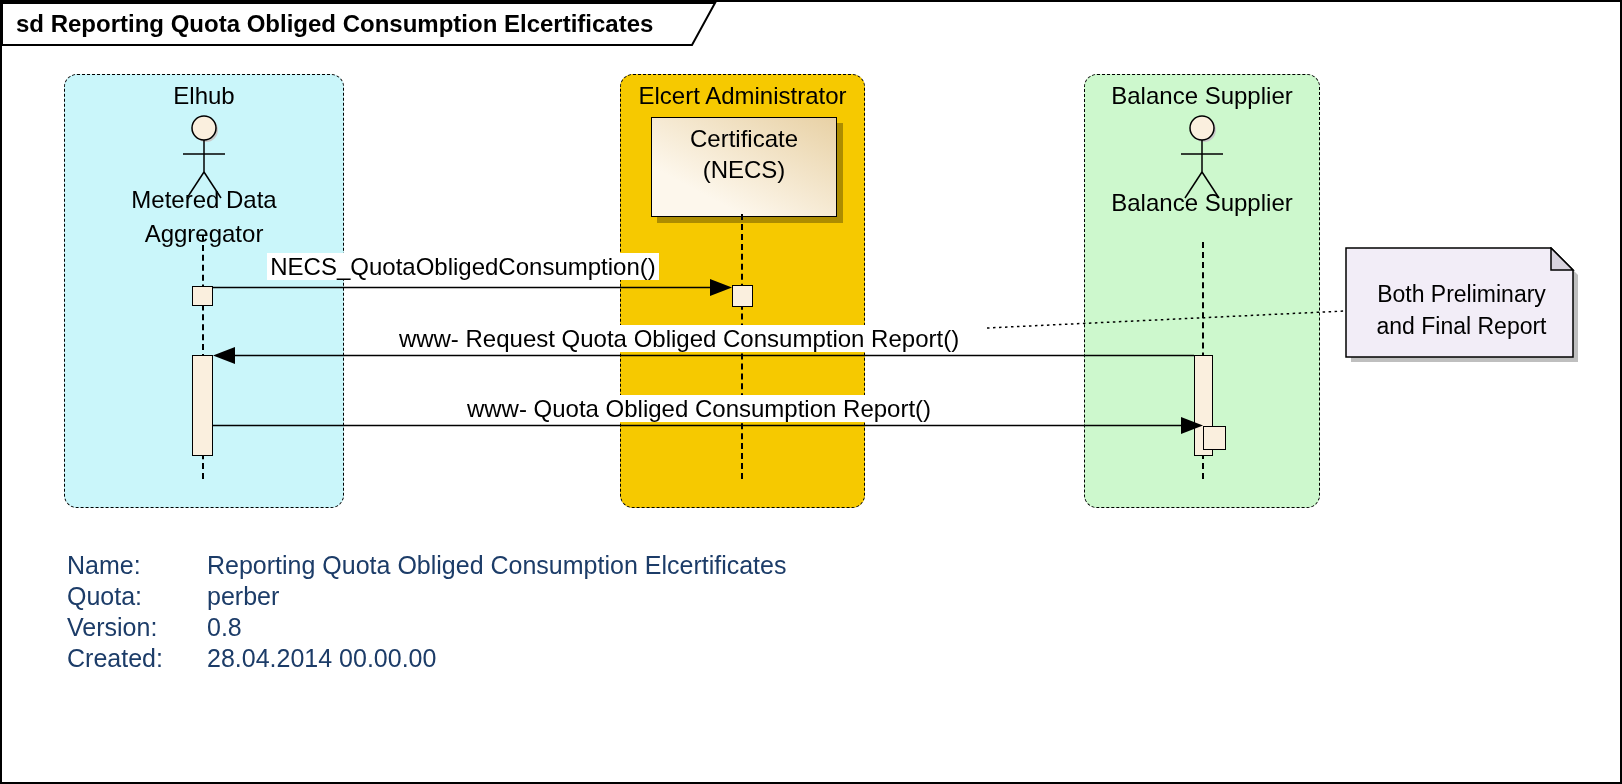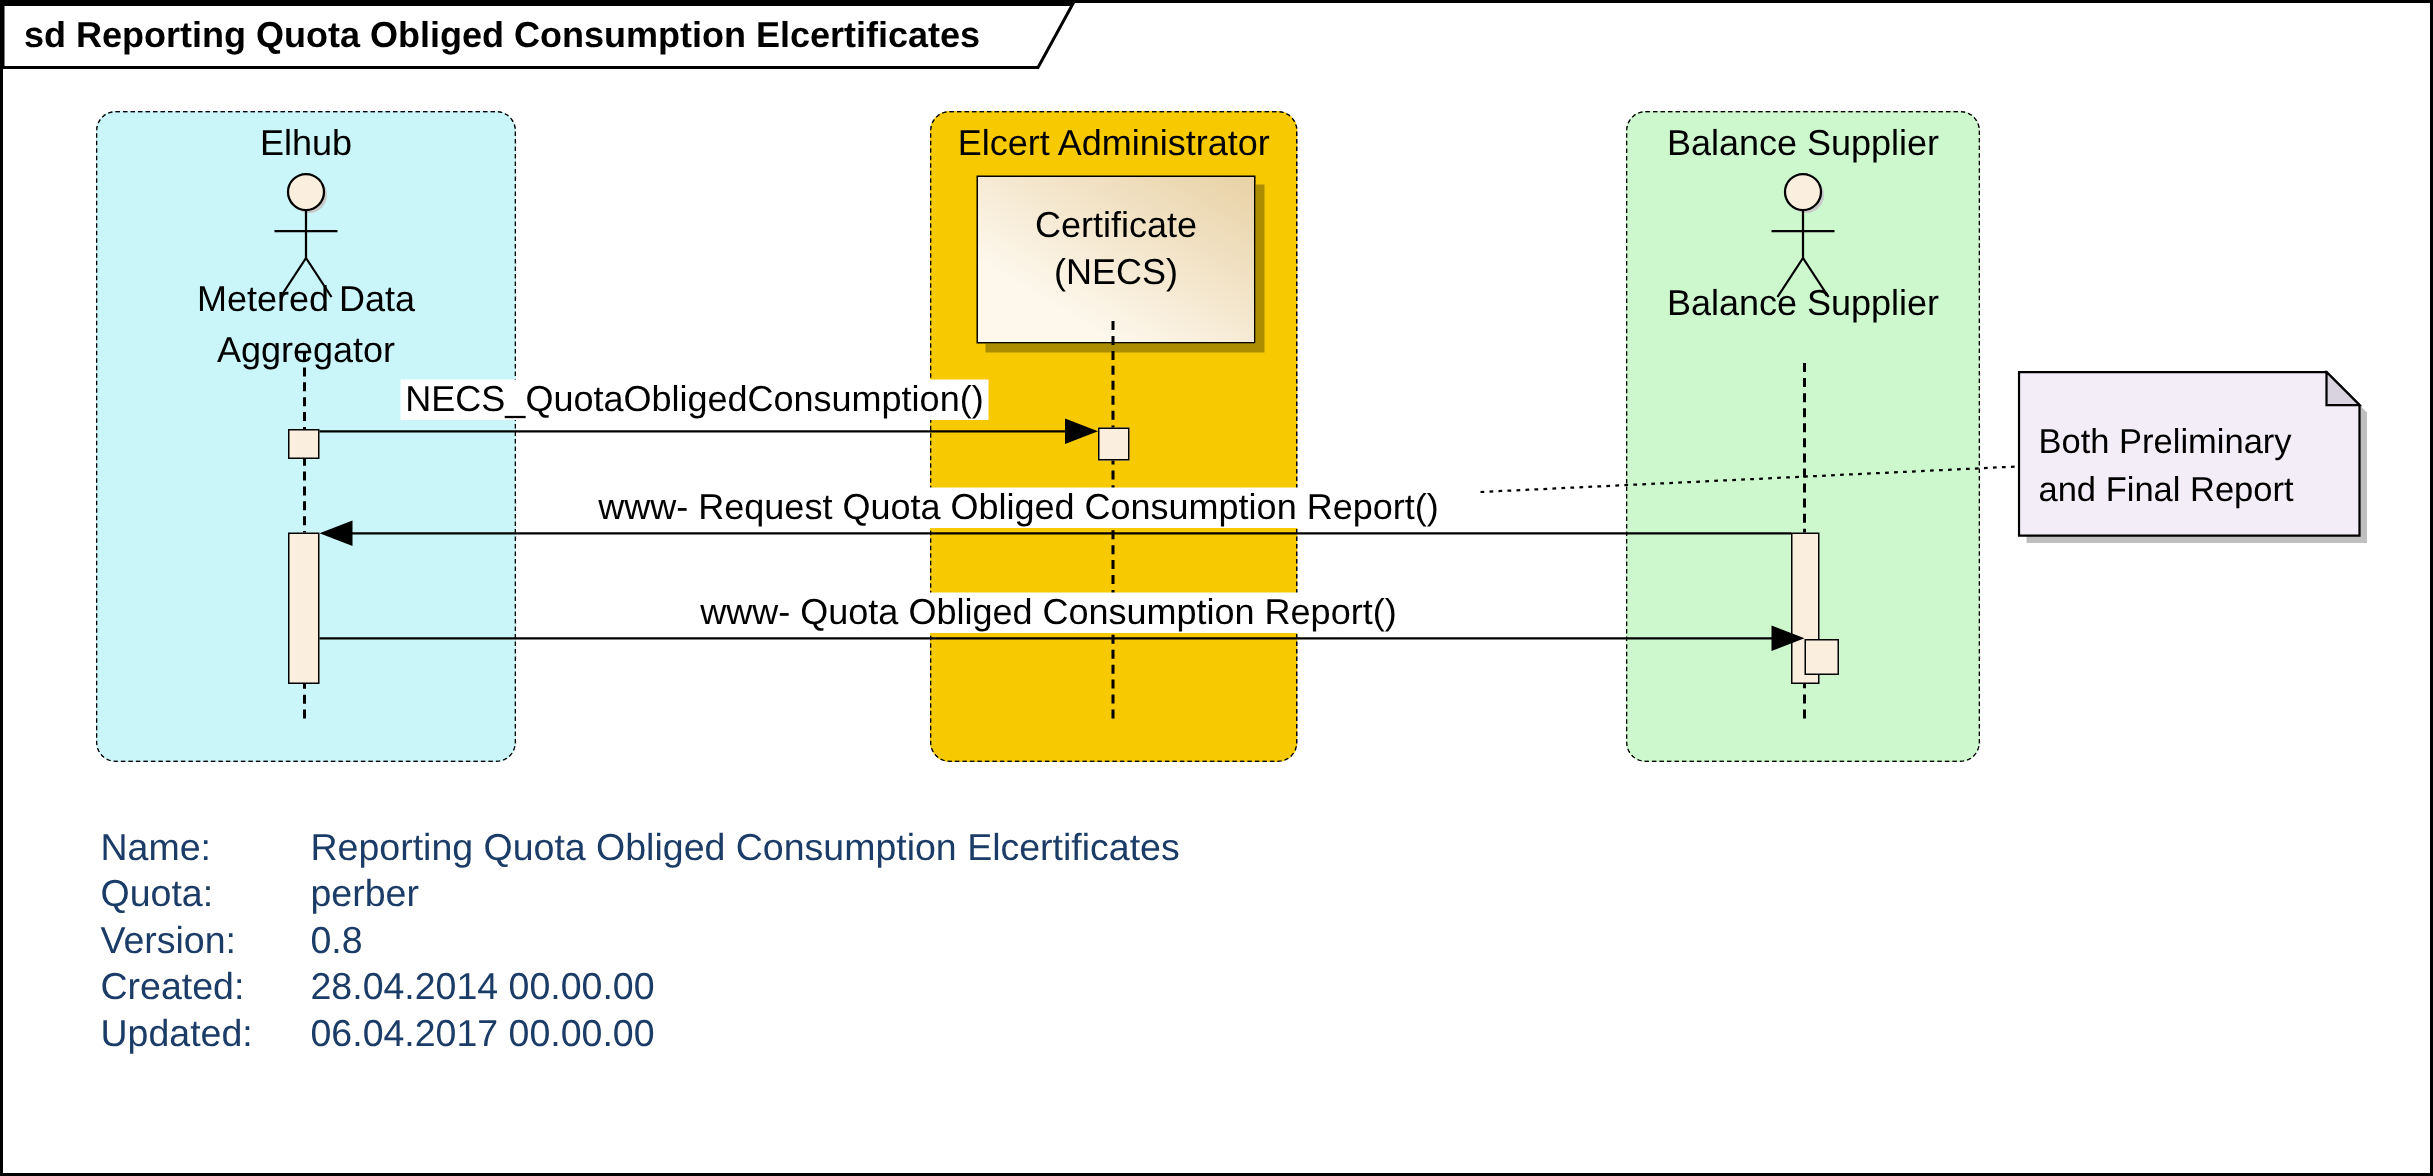"Certificate" .object-box { padding-top: 15px -> 3px }
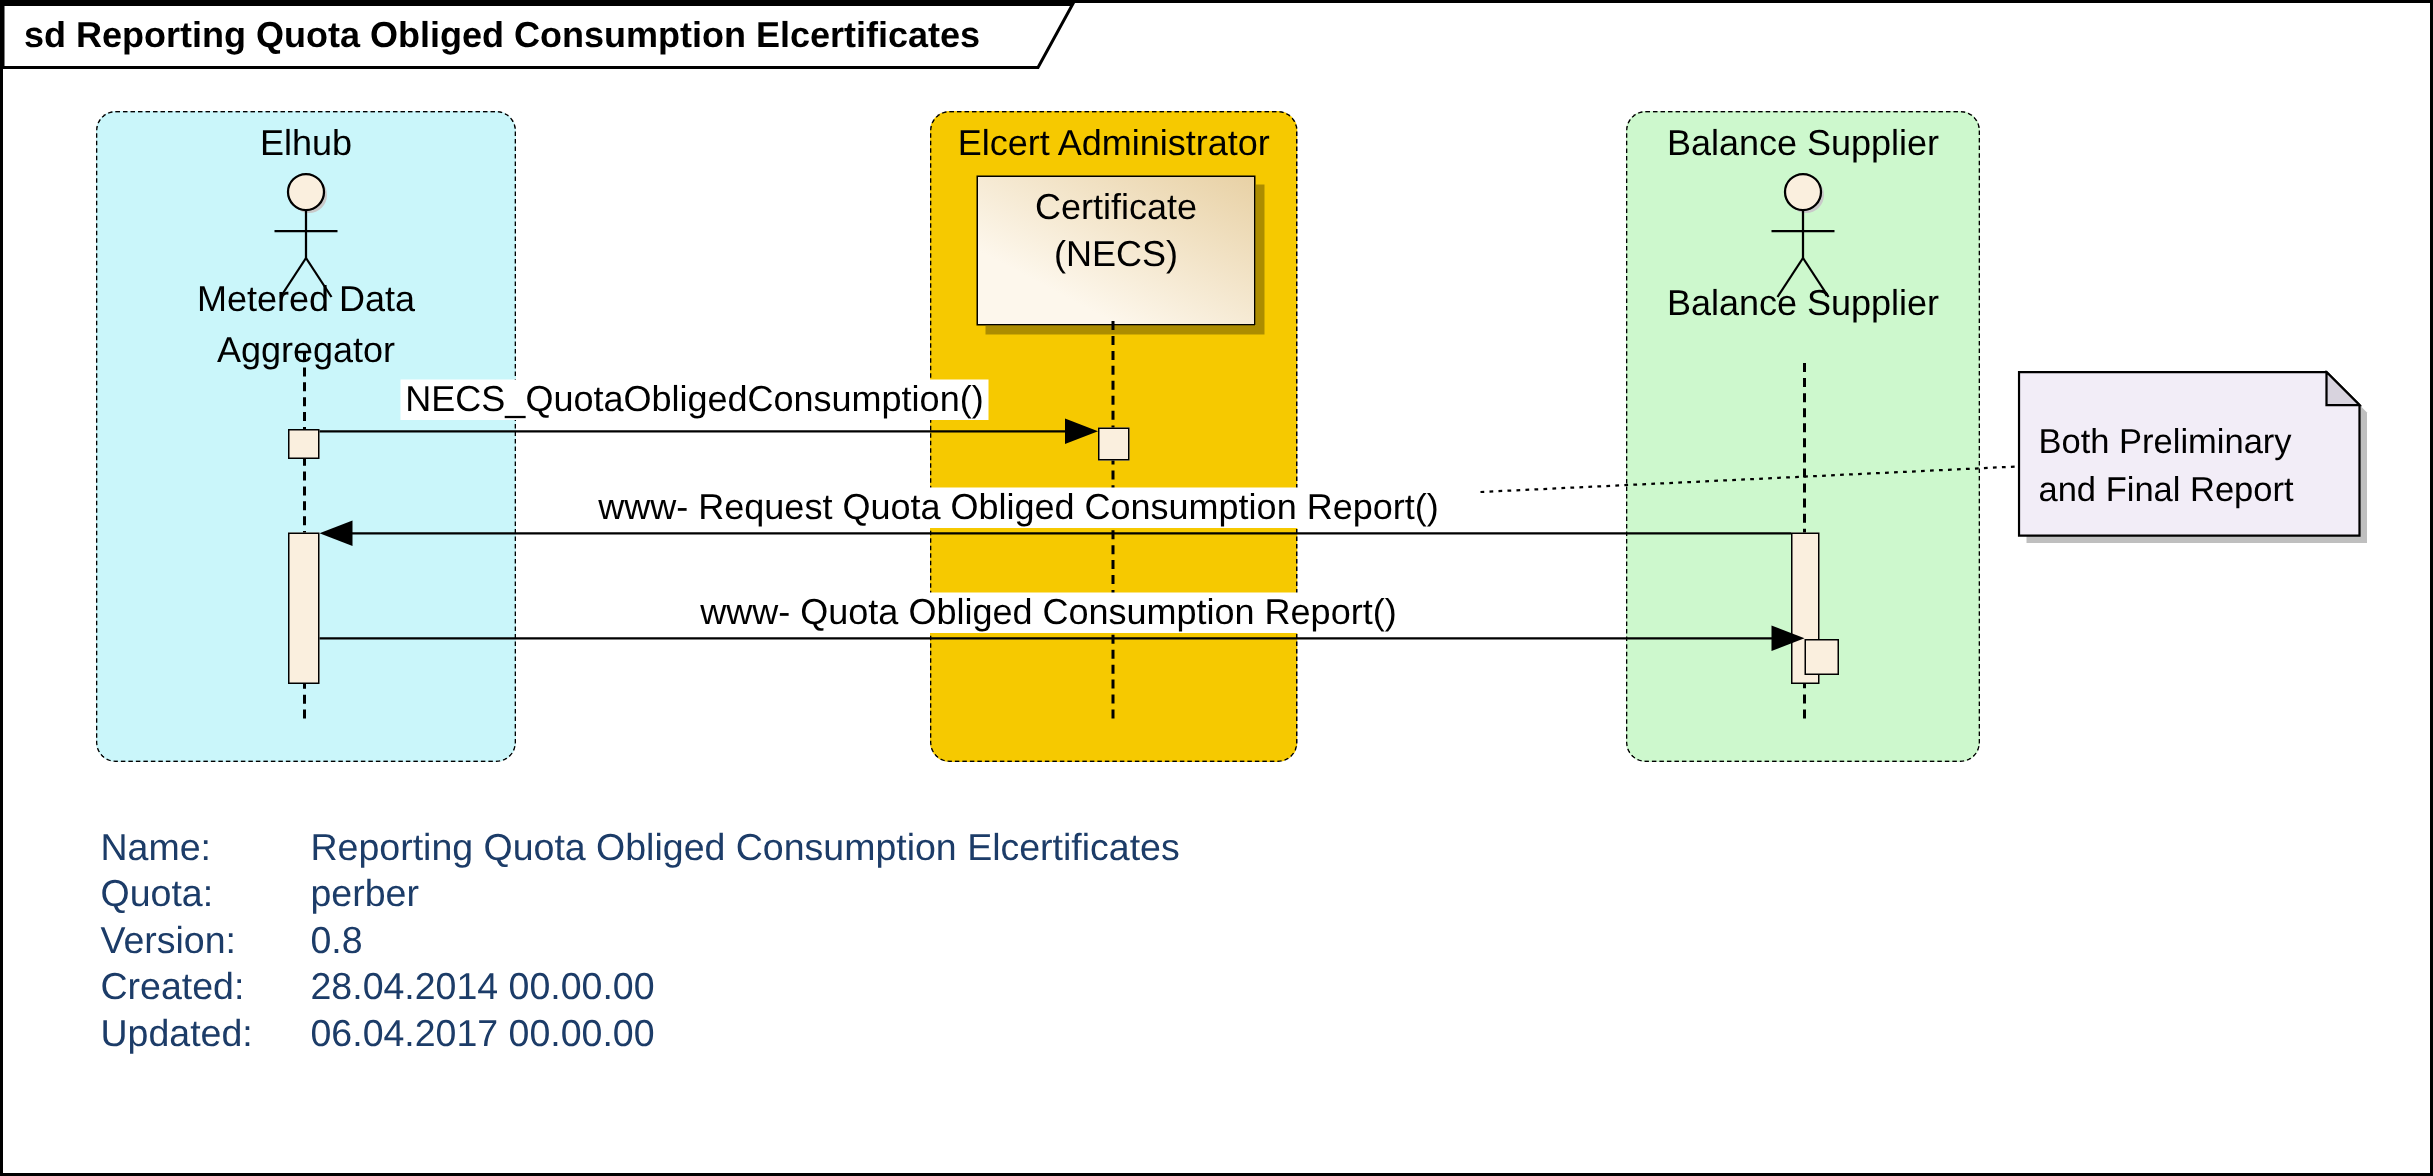"Both Preliminary and Final Report" .note-text { text-align: none -> center }
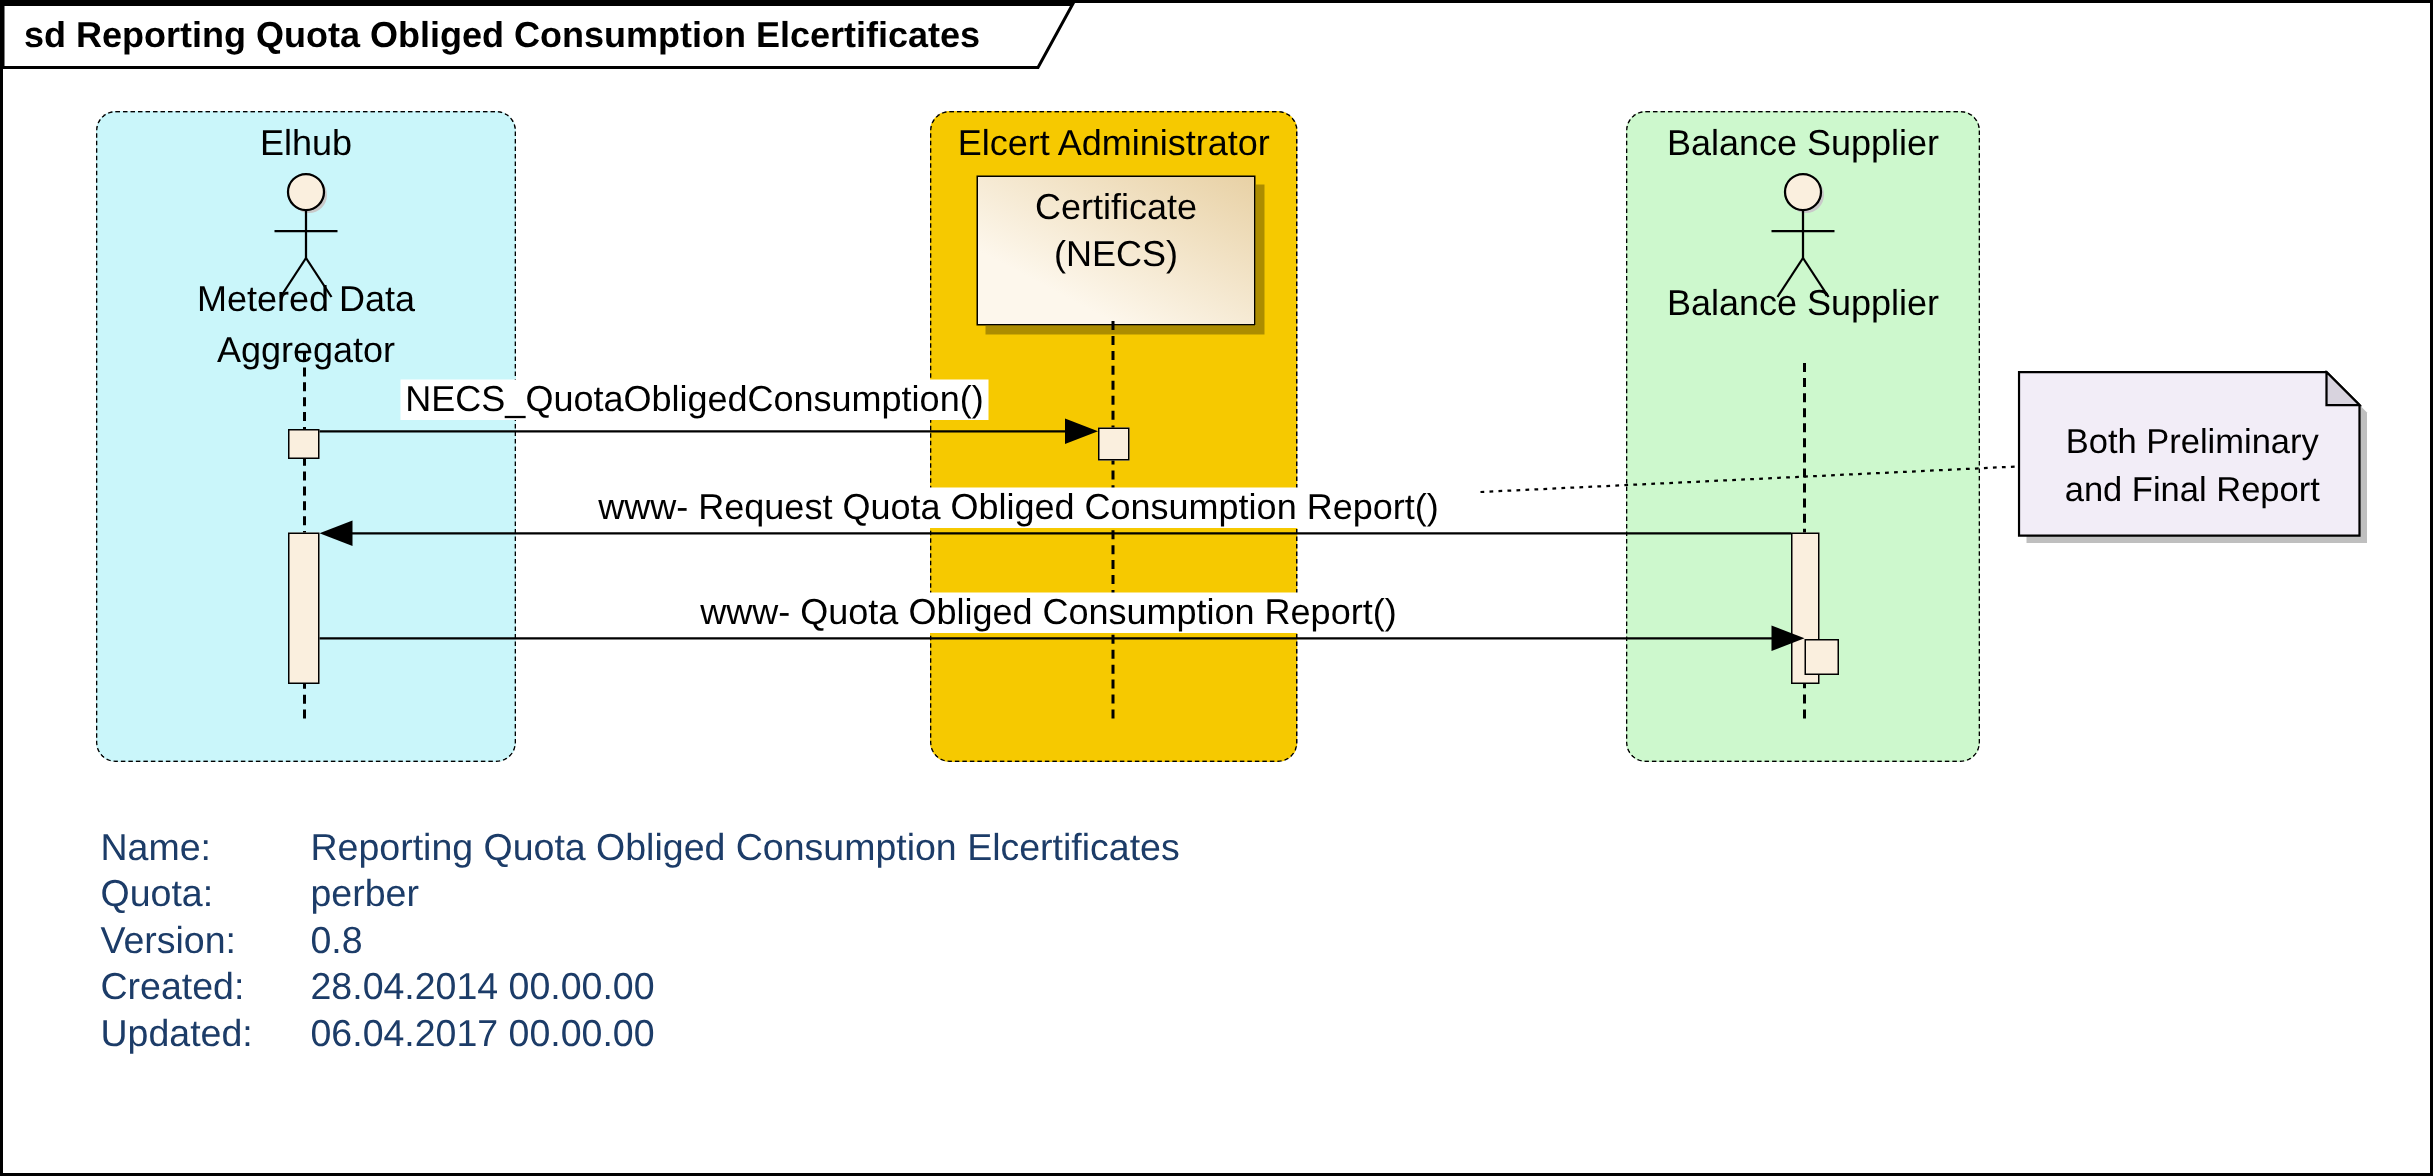"Updated:" div.prow { html: <div> <div>Updated:</div> <div>06.04.2017 00.00.00</div> </div> -> none }
